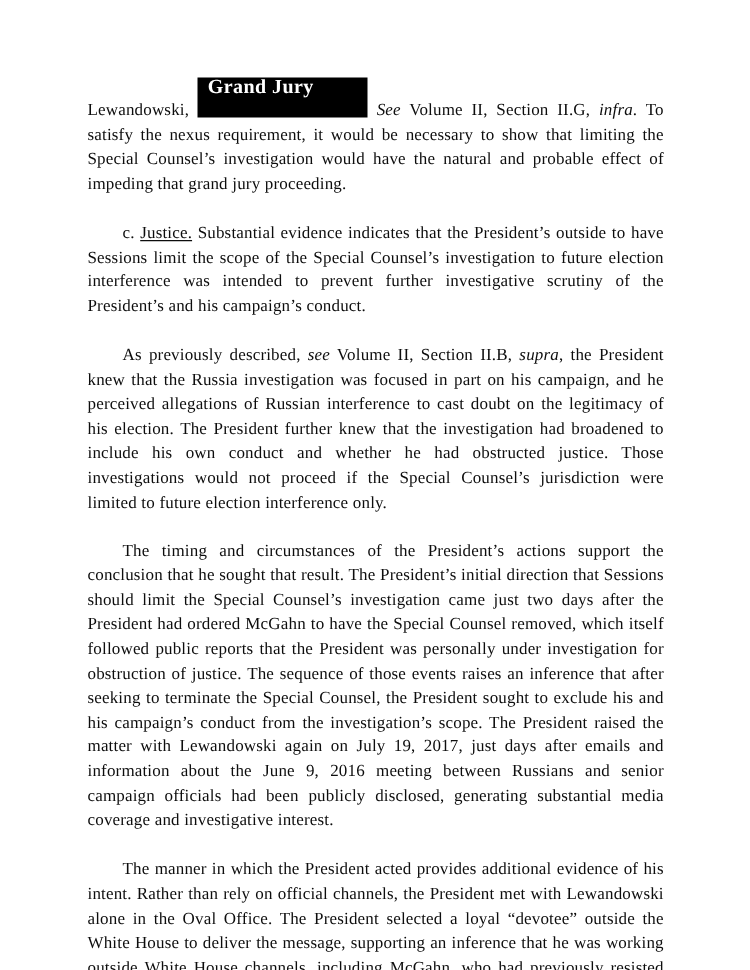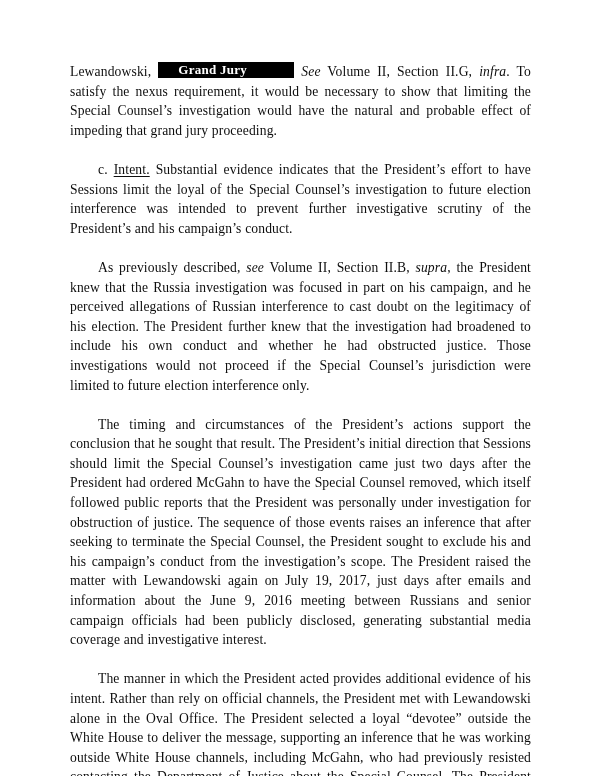"Grand Jury" .redaction { font-size: 13px -> 16px; height: 16px -> 32px; padding: 0 0 0 20px -> 0 0 0 8px }
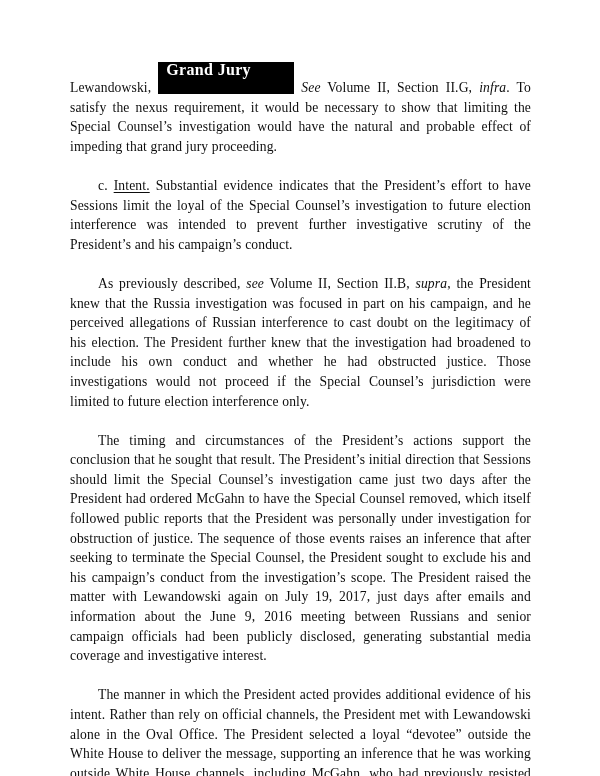"Intent." span.uline { text: Intent -> Justice }
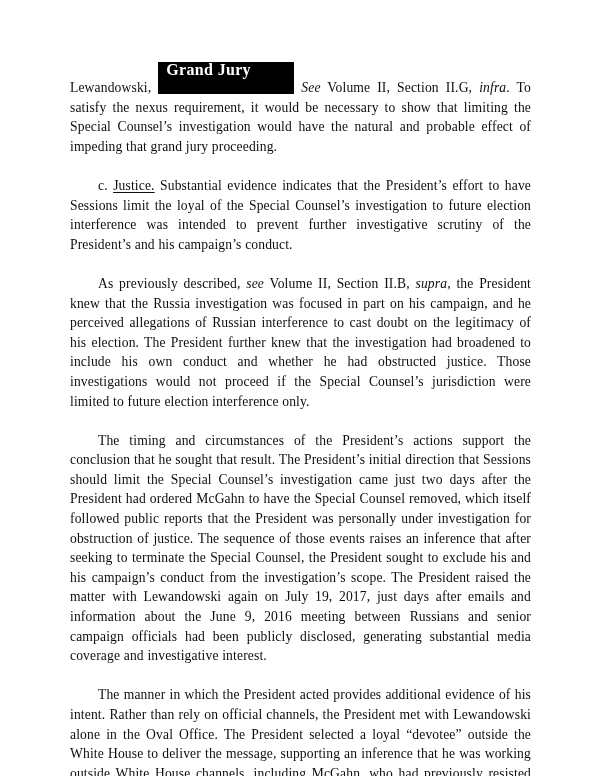"Substantial evidence indicates that the" span { text: effort to have Sessions limit the loyal -> outside to have Sessions limit the scope }
